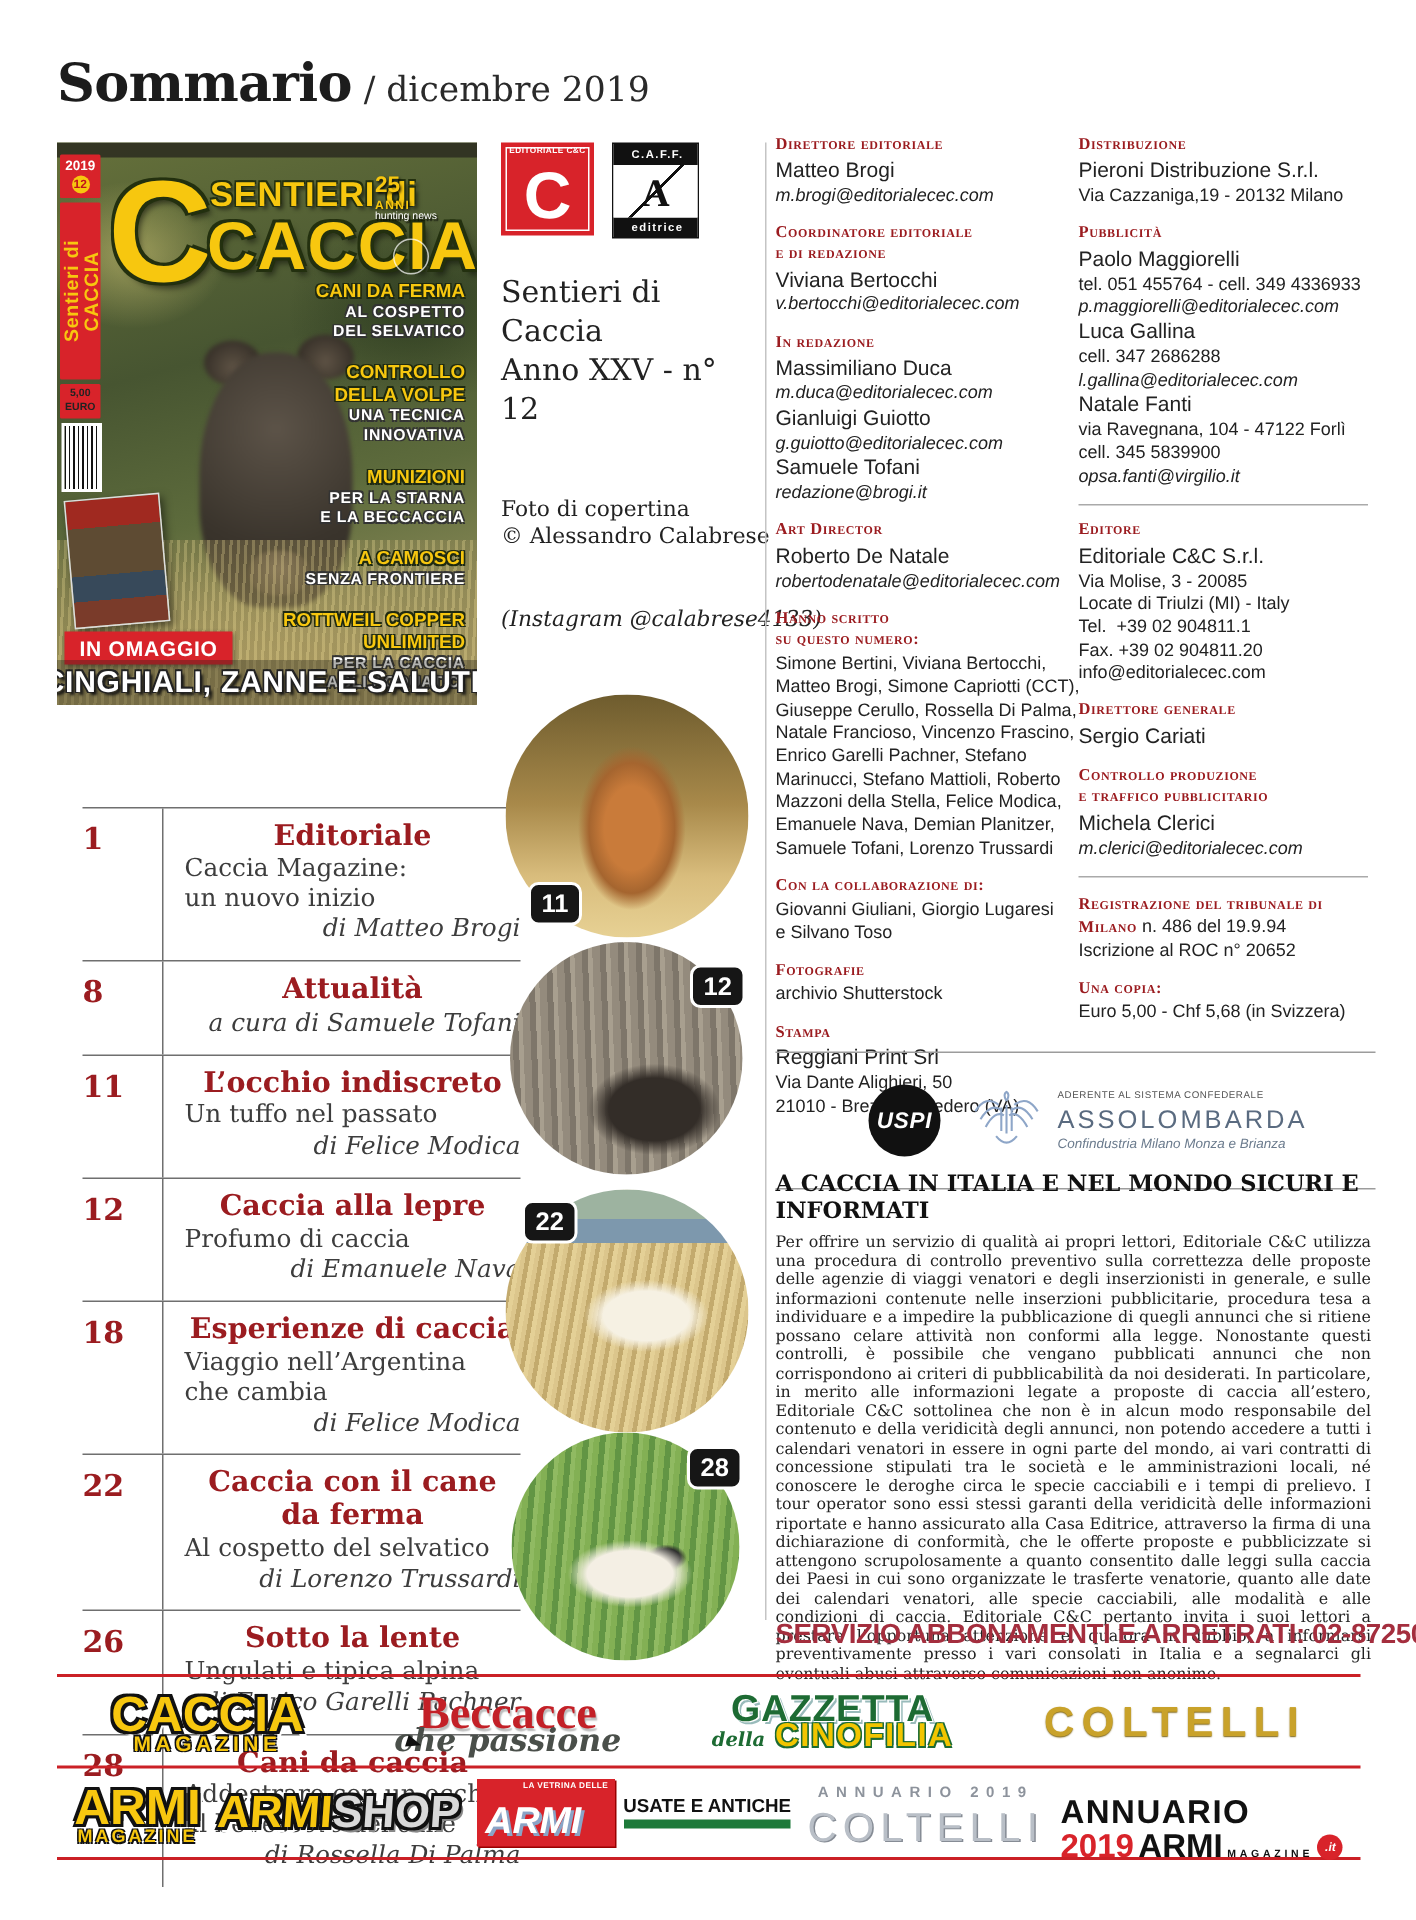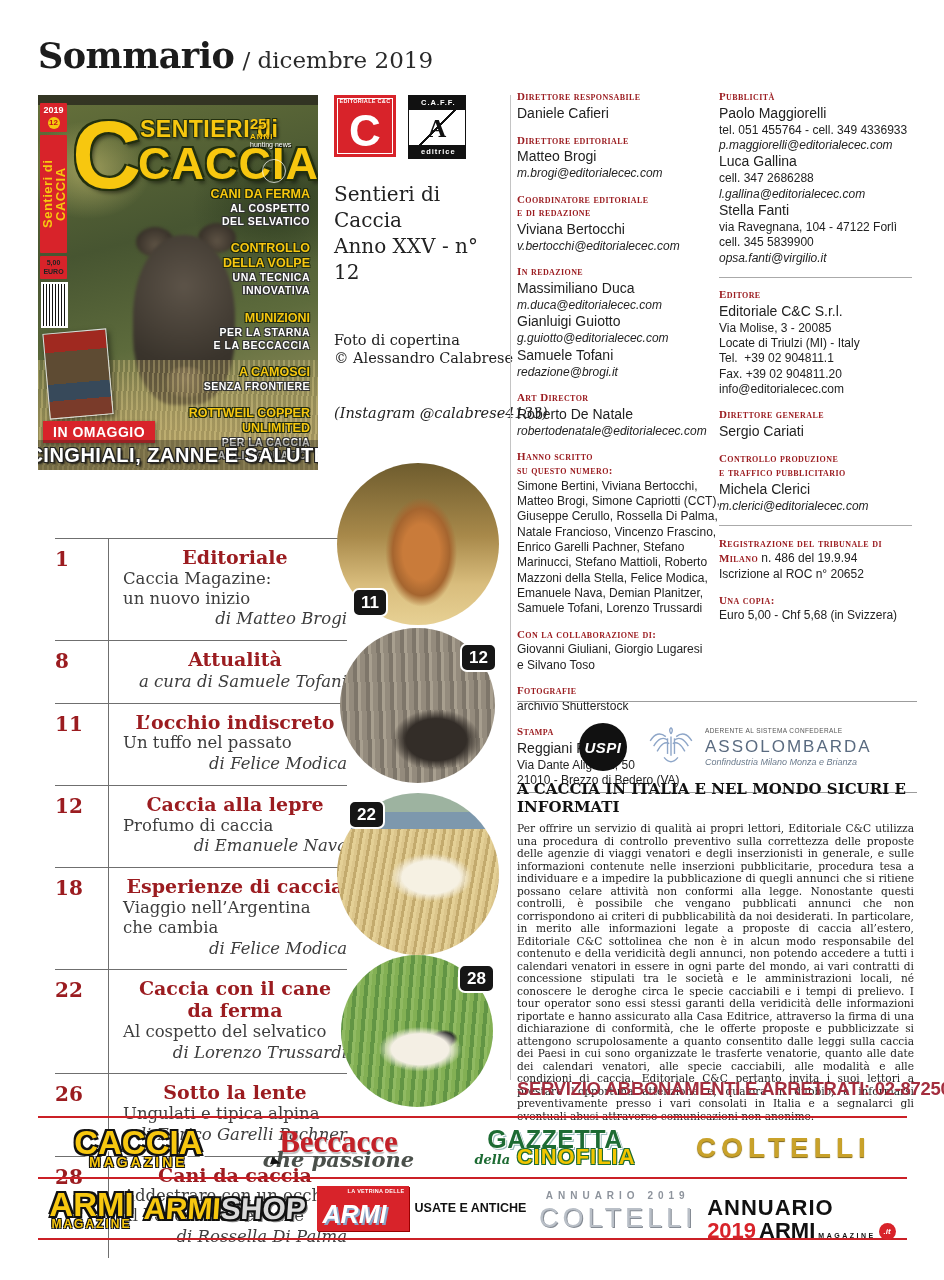"Direttore responsabile" div.sec { html: <div> <div>Direttore responsabile</div> <div>Daniele Cafieri</div> </div> -> none }
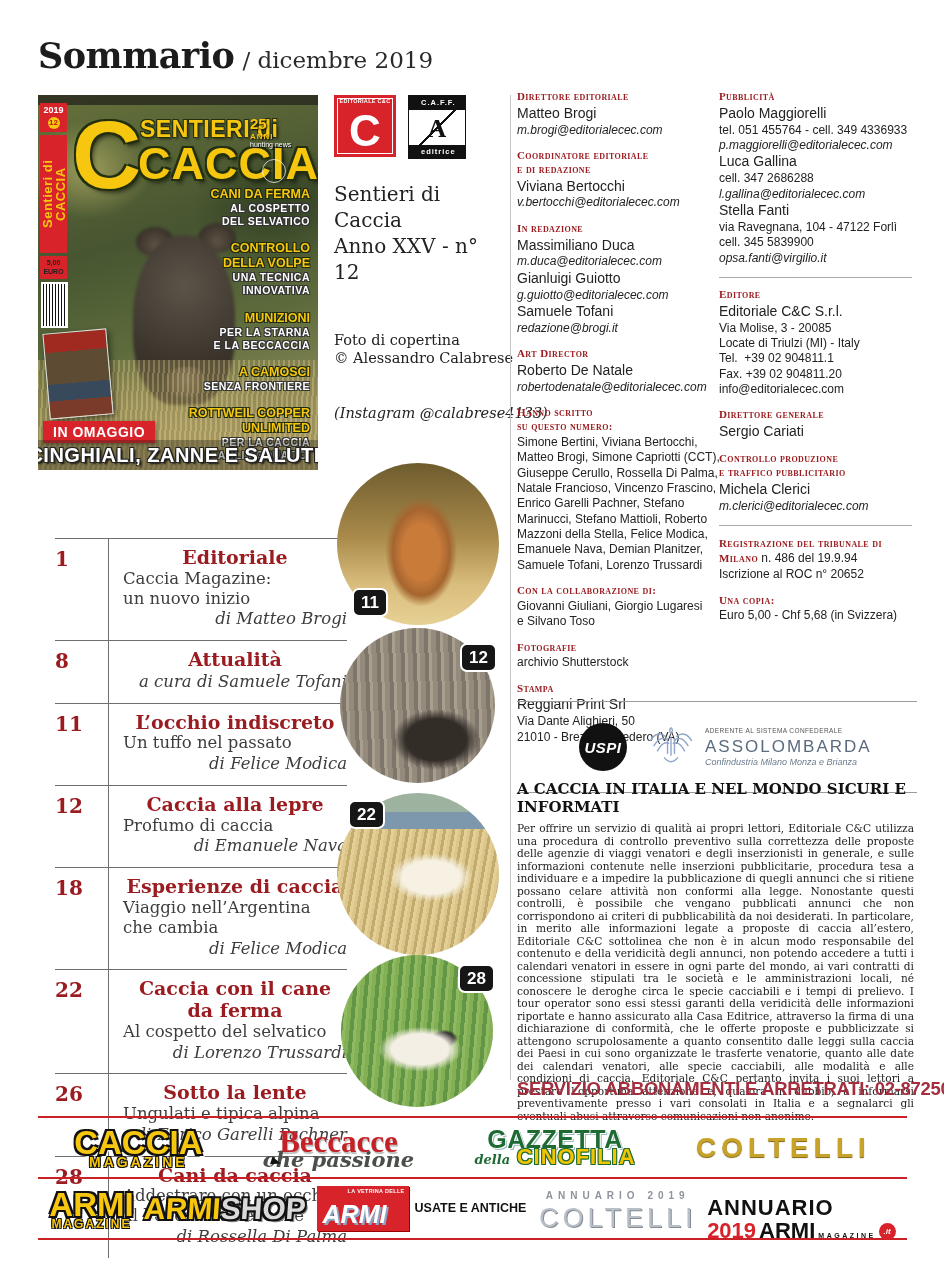"Distribuzione" div.sec { html: none -> <div> <div>Distribuzione</div> <div>Pieroni Distribuzione S.r.l.</div> <div>Via Cazzaniga,19 - 20132 Milano</div> </div> }
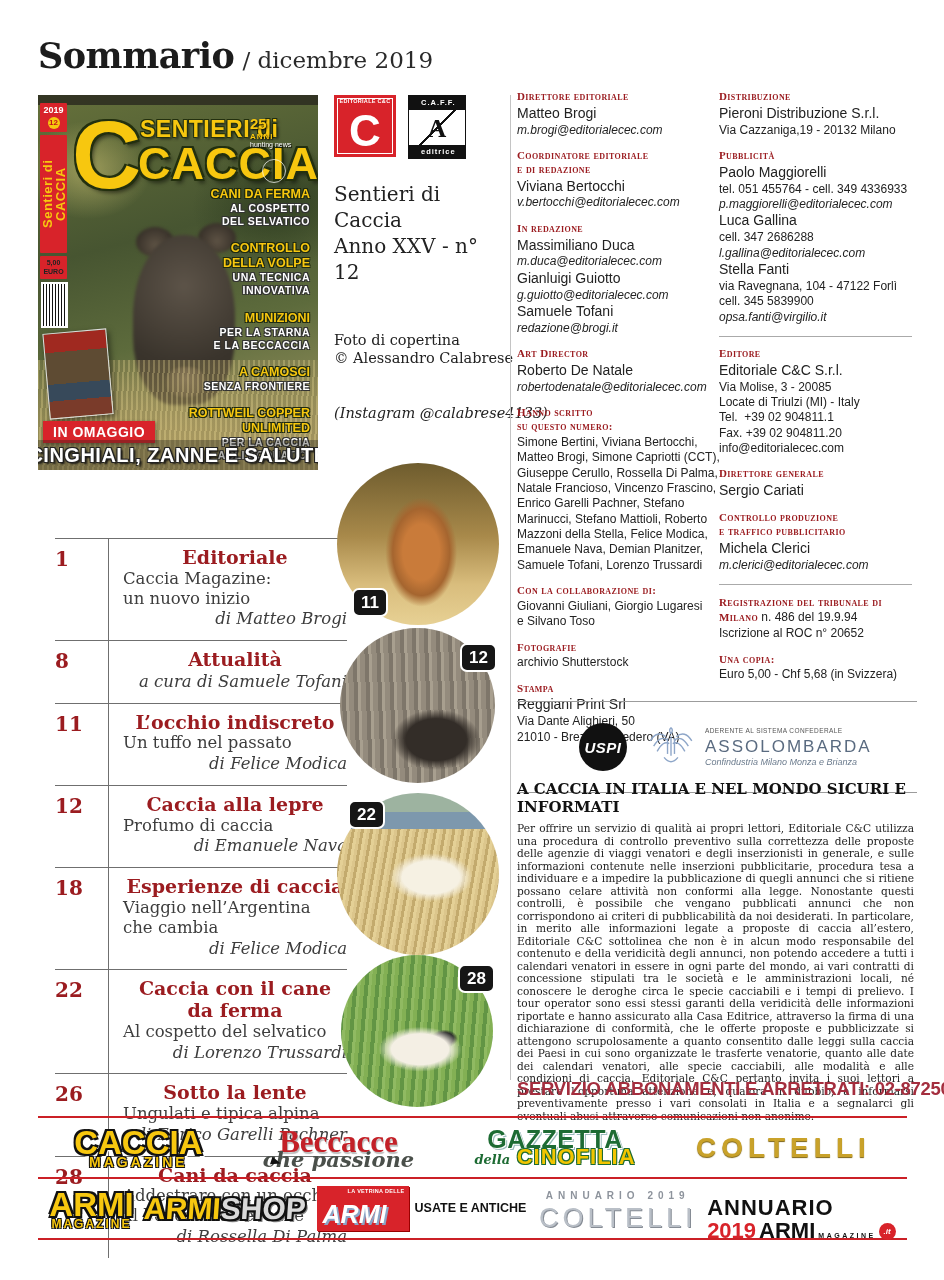"Stella Fanti" div.line { text: Stella -> Natale }
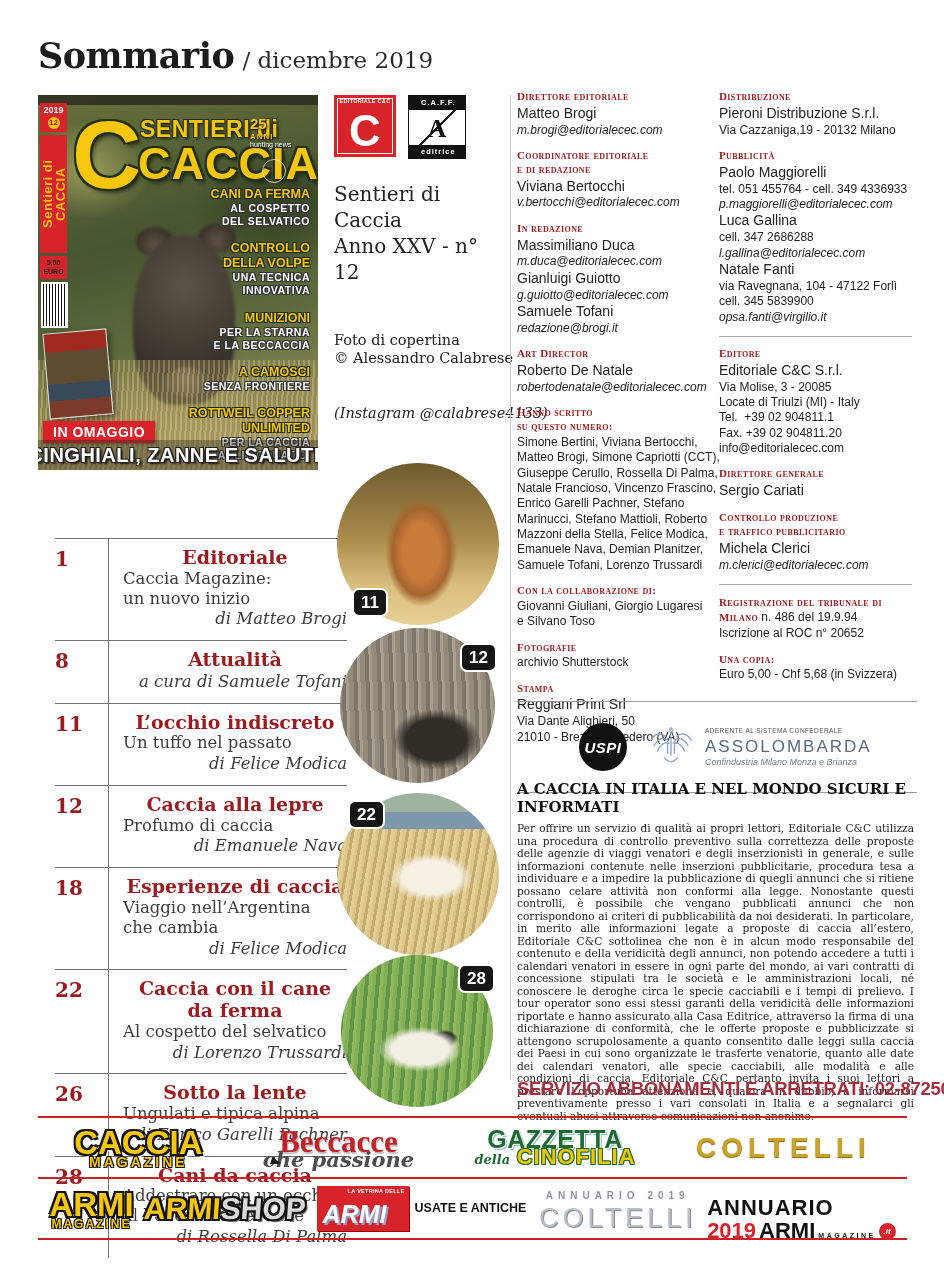"USATE E ANTICHE" .vetr-right { flex-direction: row -> column }
